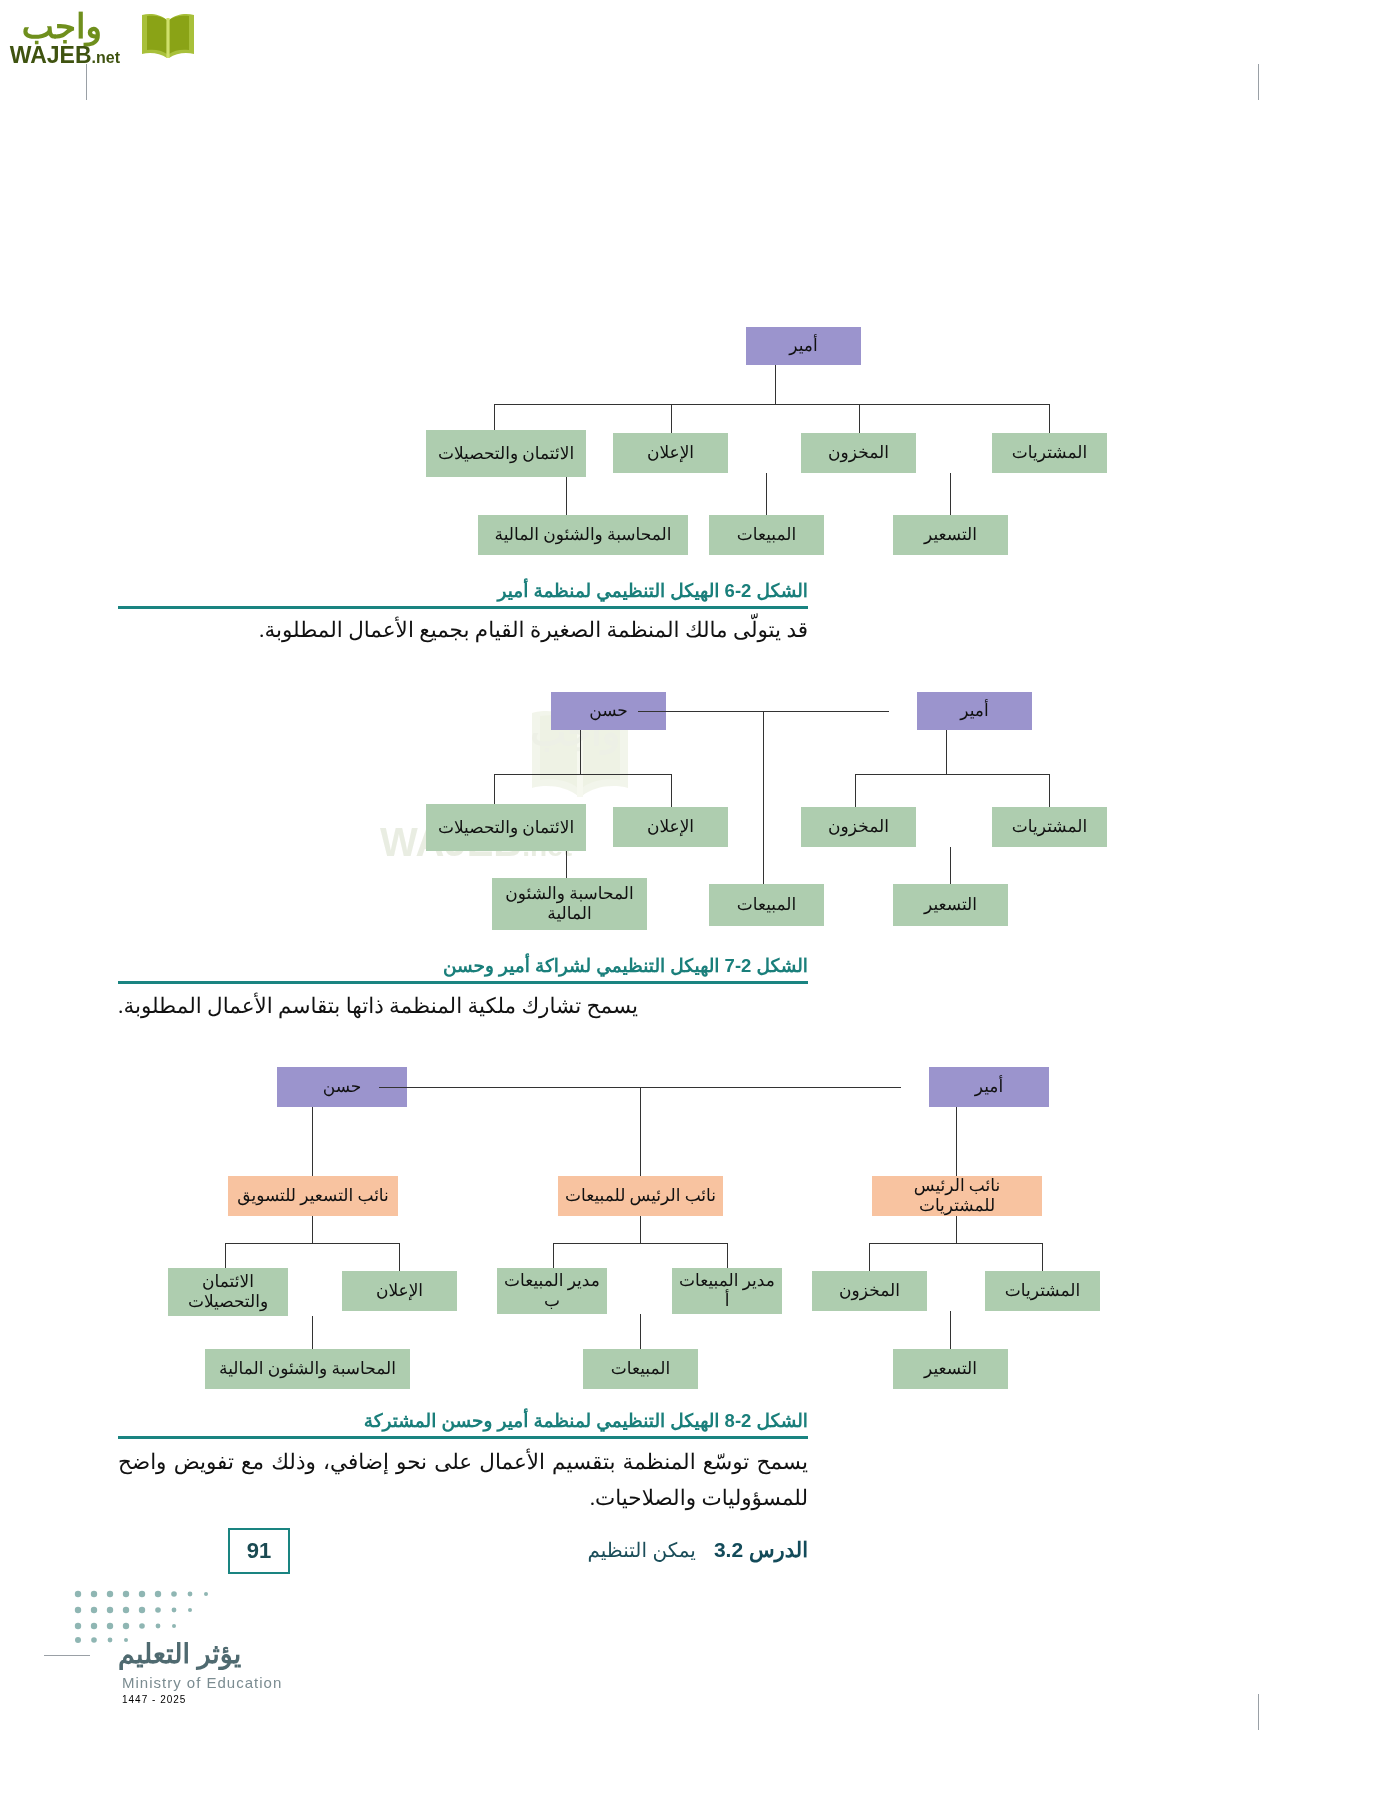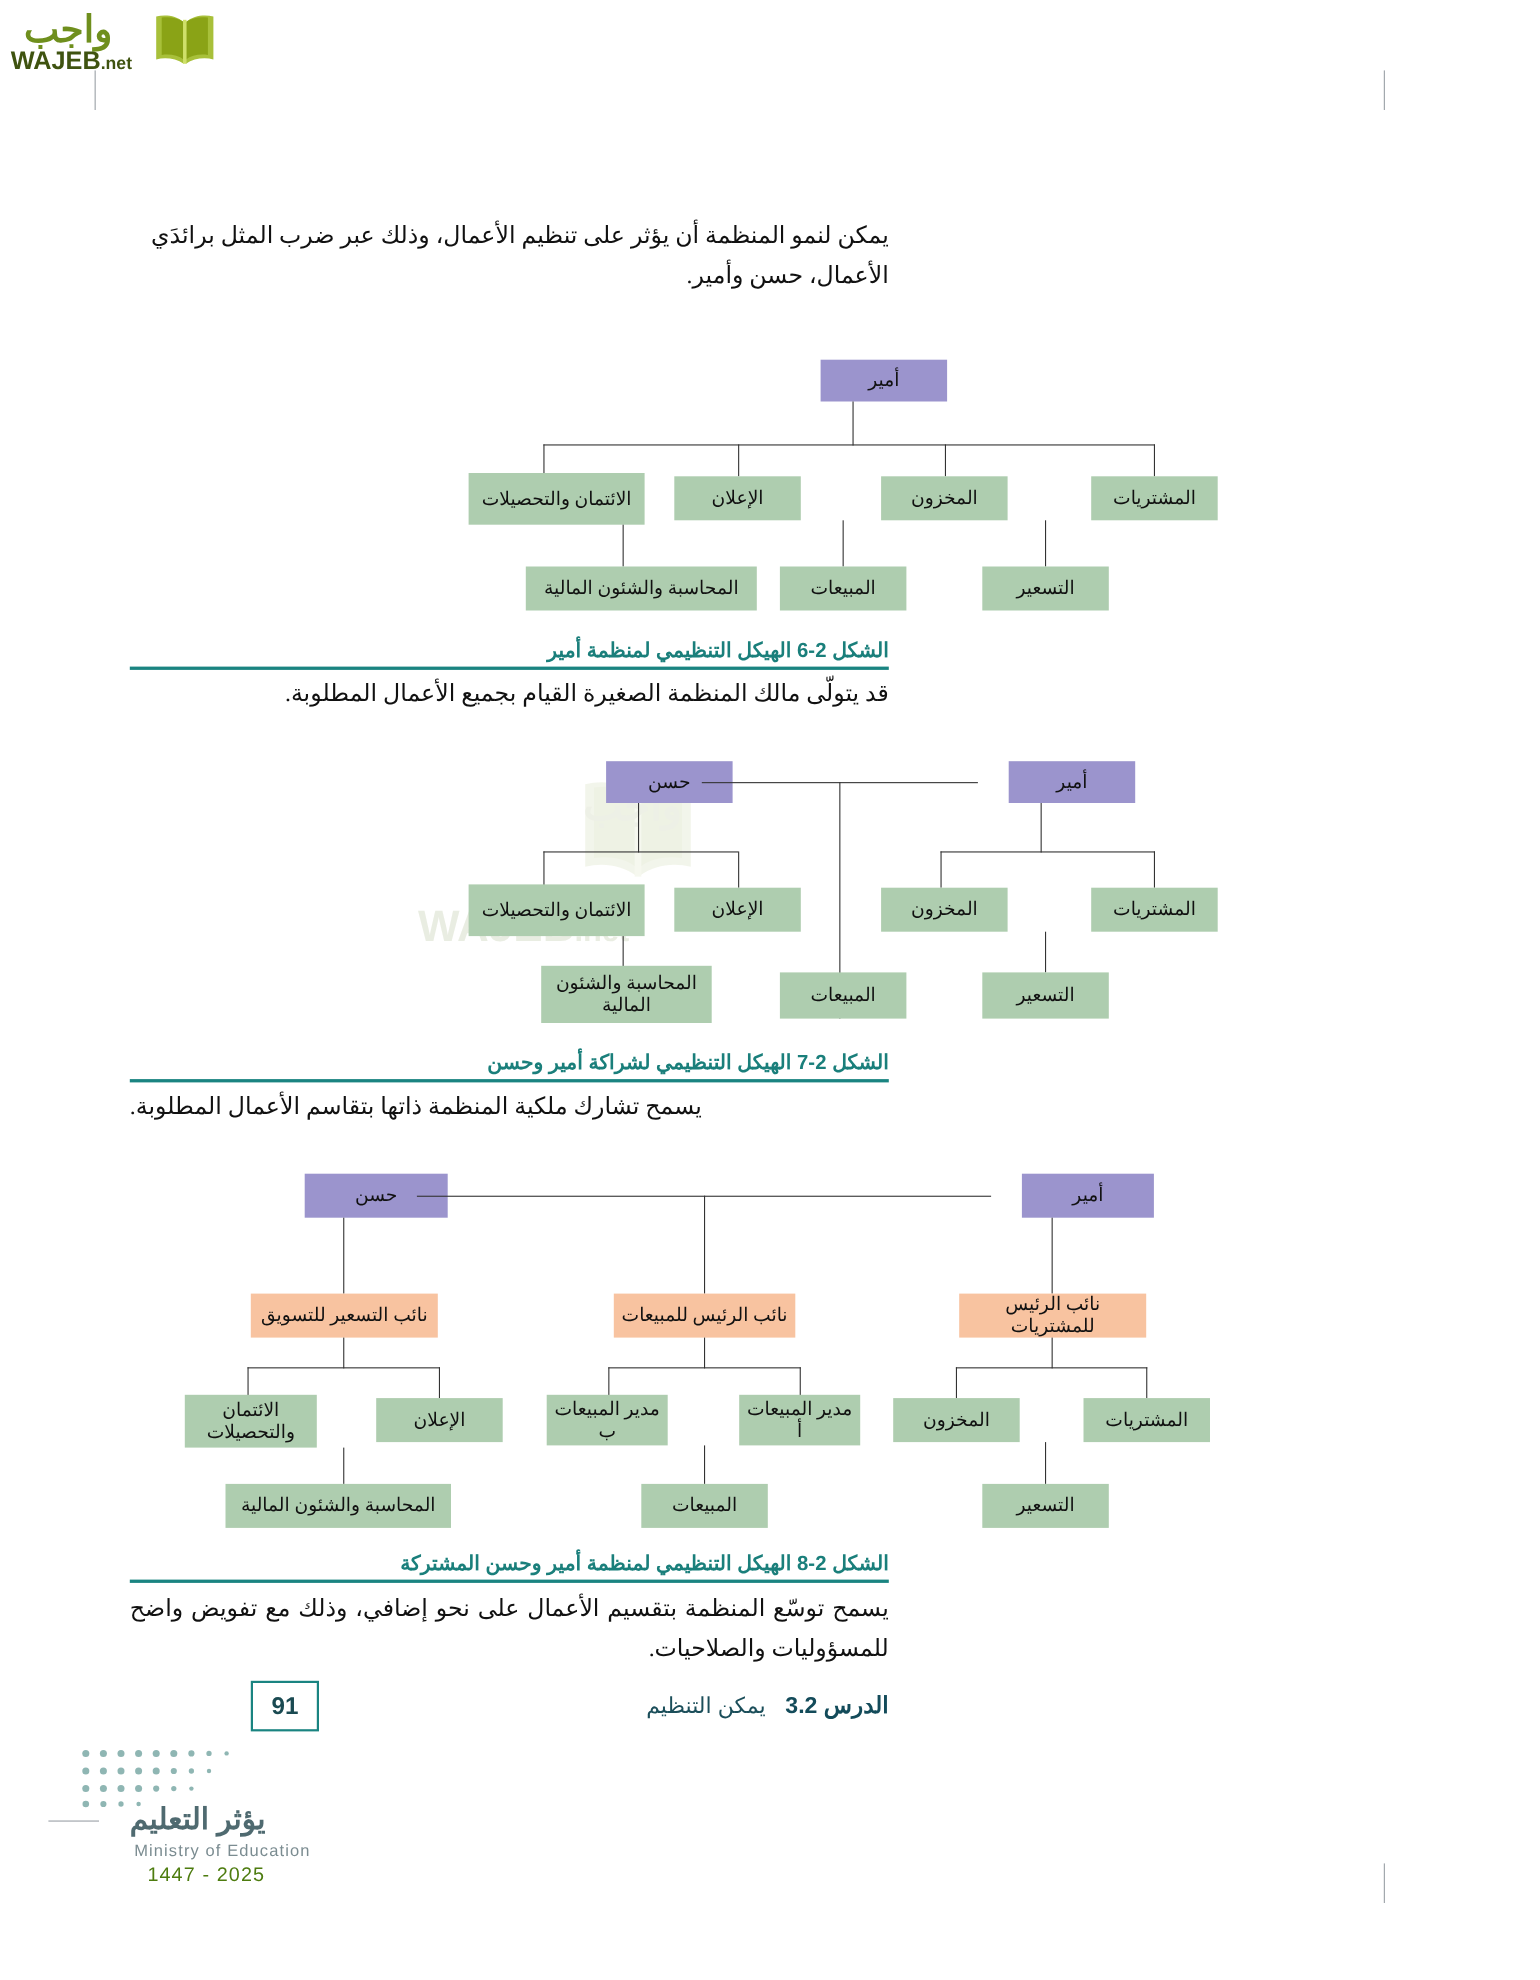"يمكن لنمو المنظمة أن يؤثر" div.para { html: <div>يمكن لنمو المنظمة أن يؤثر على تنظيم الأعمال، وذلك عبر ضرب المثل برائدَي الأعمال، حسن وأمير.</div> -> none }
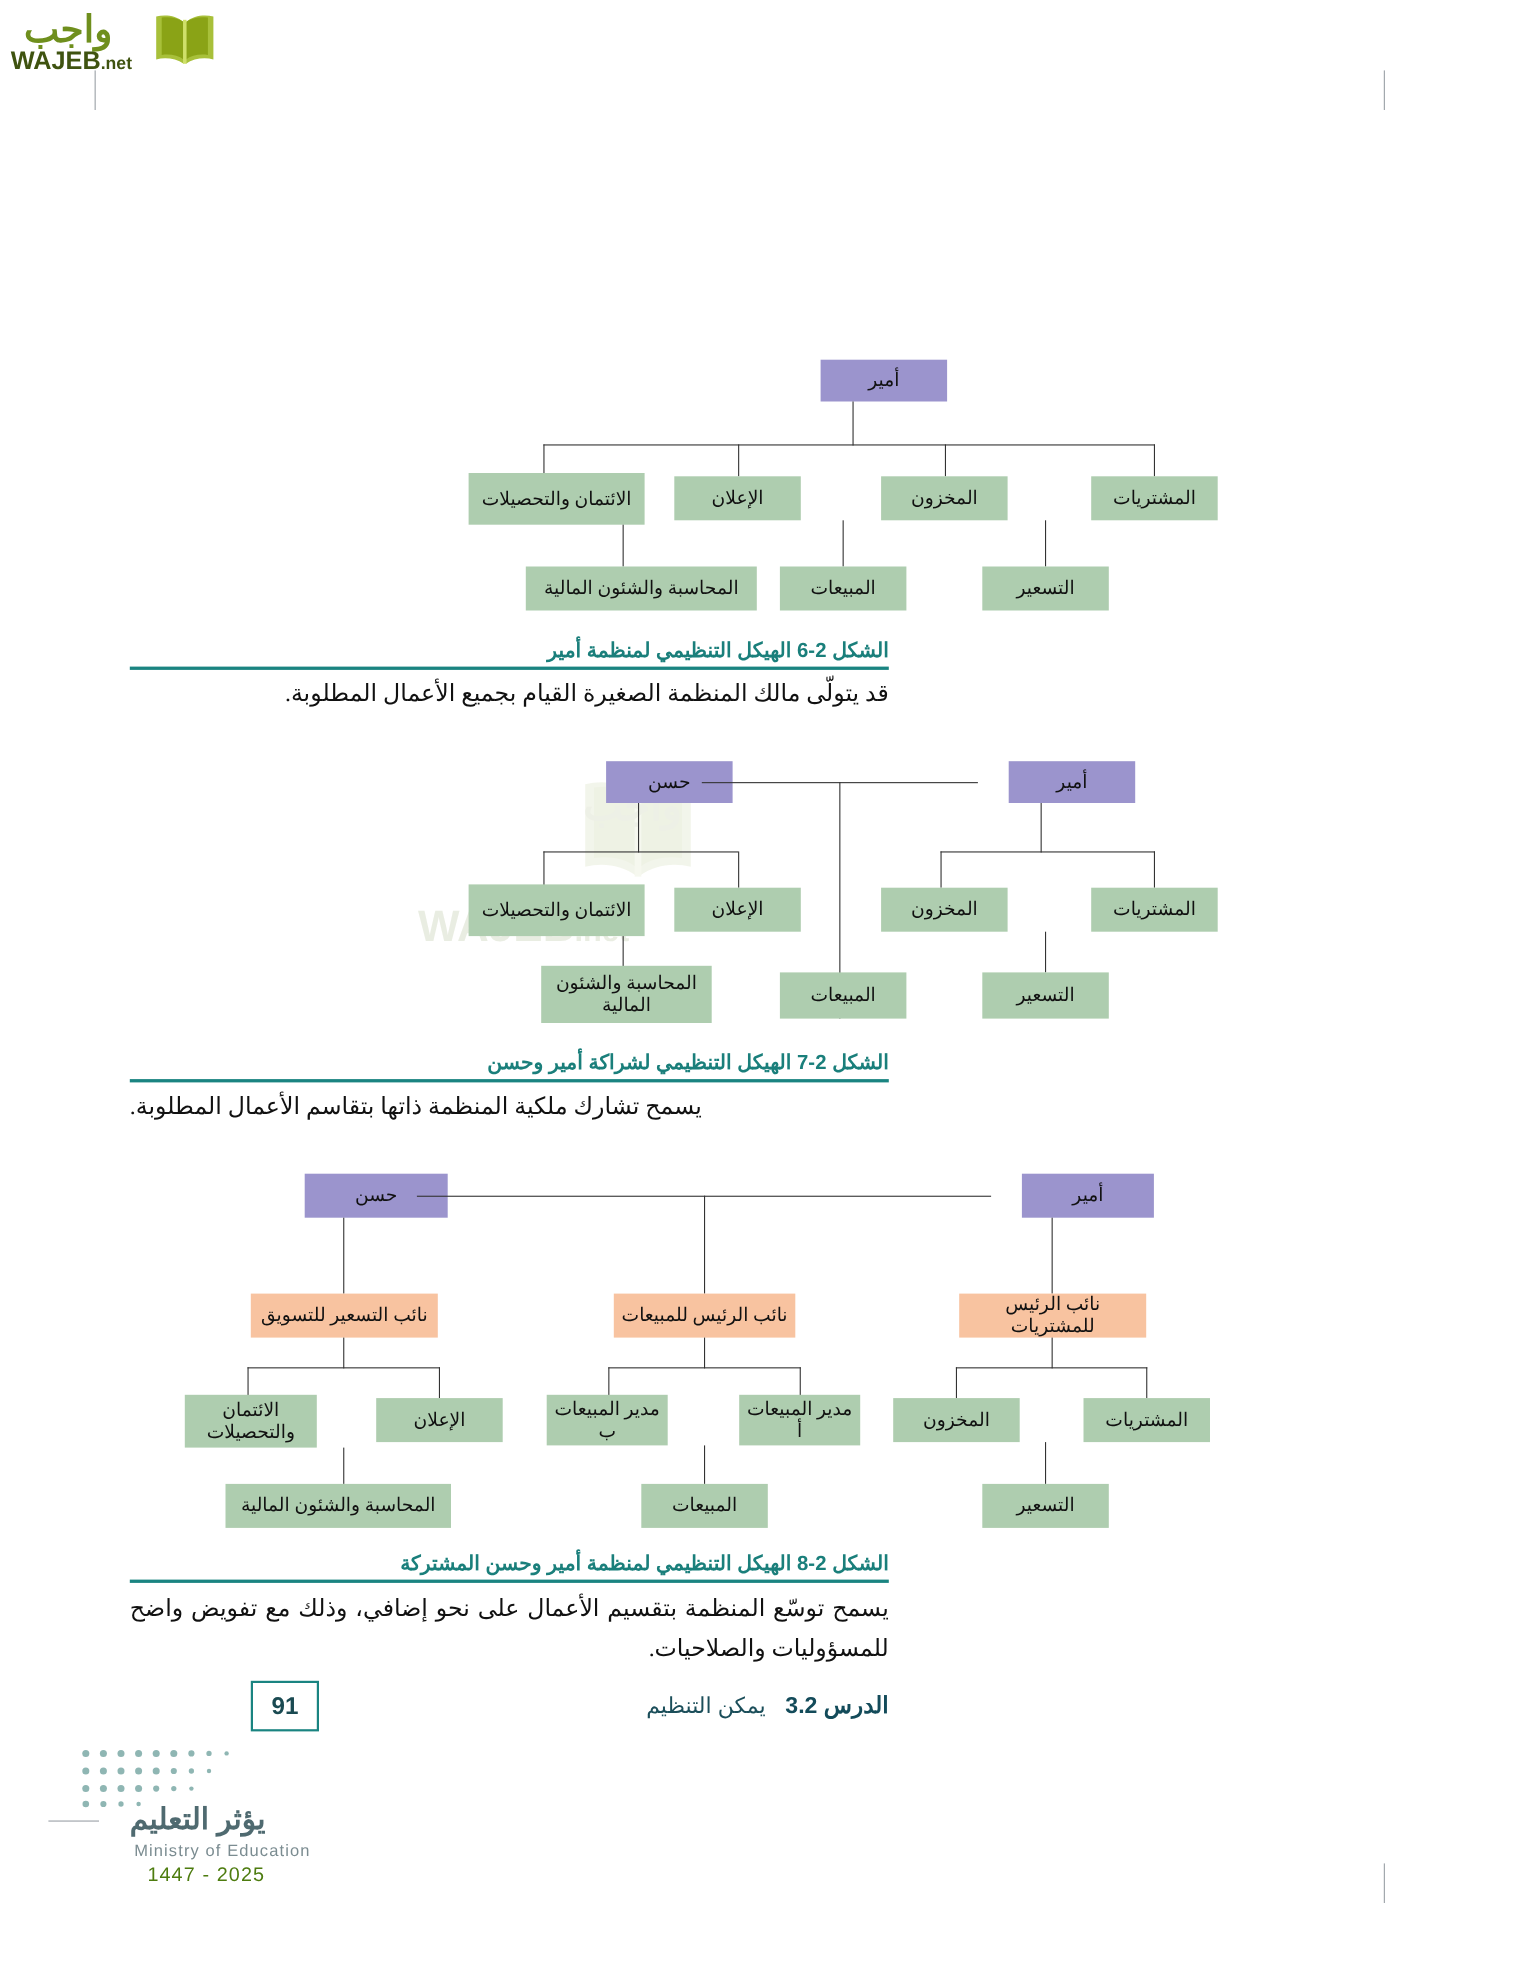"2025 - 1447" .moe .moe-yr { color: #4d7c0f -> #000000; font-size: 18px -> 10px; left: 74px -> 62px }
